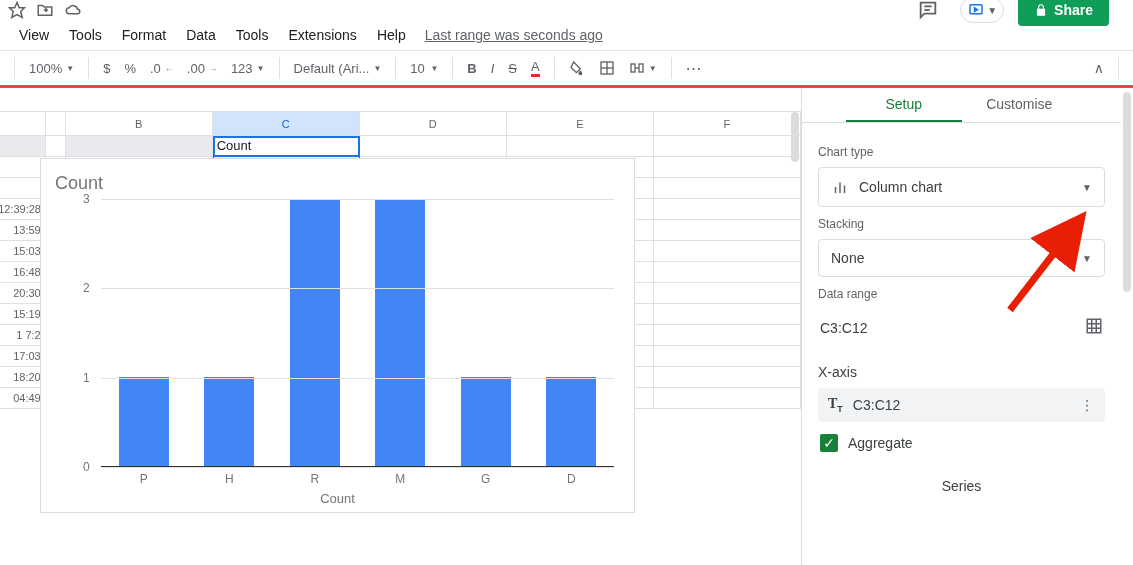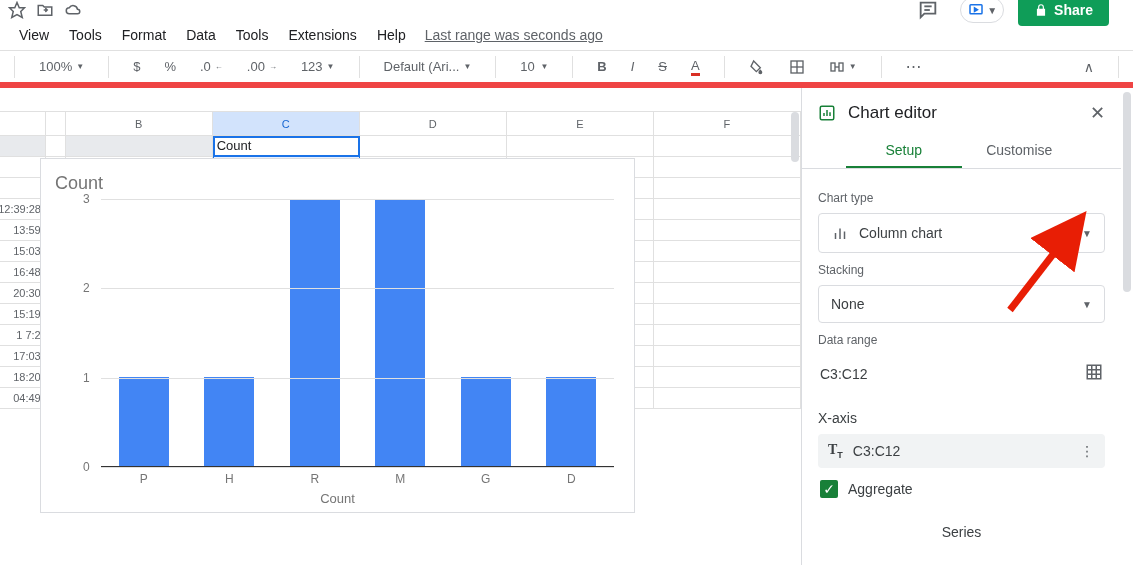"100%" .toolbar { border-bottom: 6px solid #ef4444 -> 3px solid #ef4444; gap: 12px -> 2px }
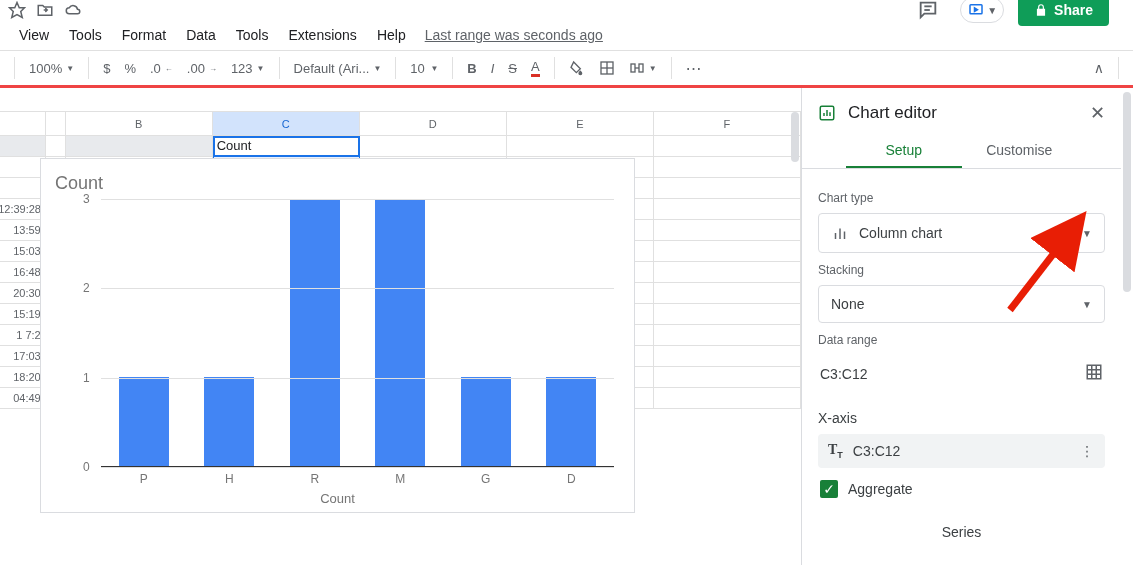"Chart editor" div.panel-head { html: <div> <span> <svg> <rect></rect> <line></line> <line></line> <line></line> </svg> </span> <span>Chart editor</span> <span>✕</span> </div> -> none }
